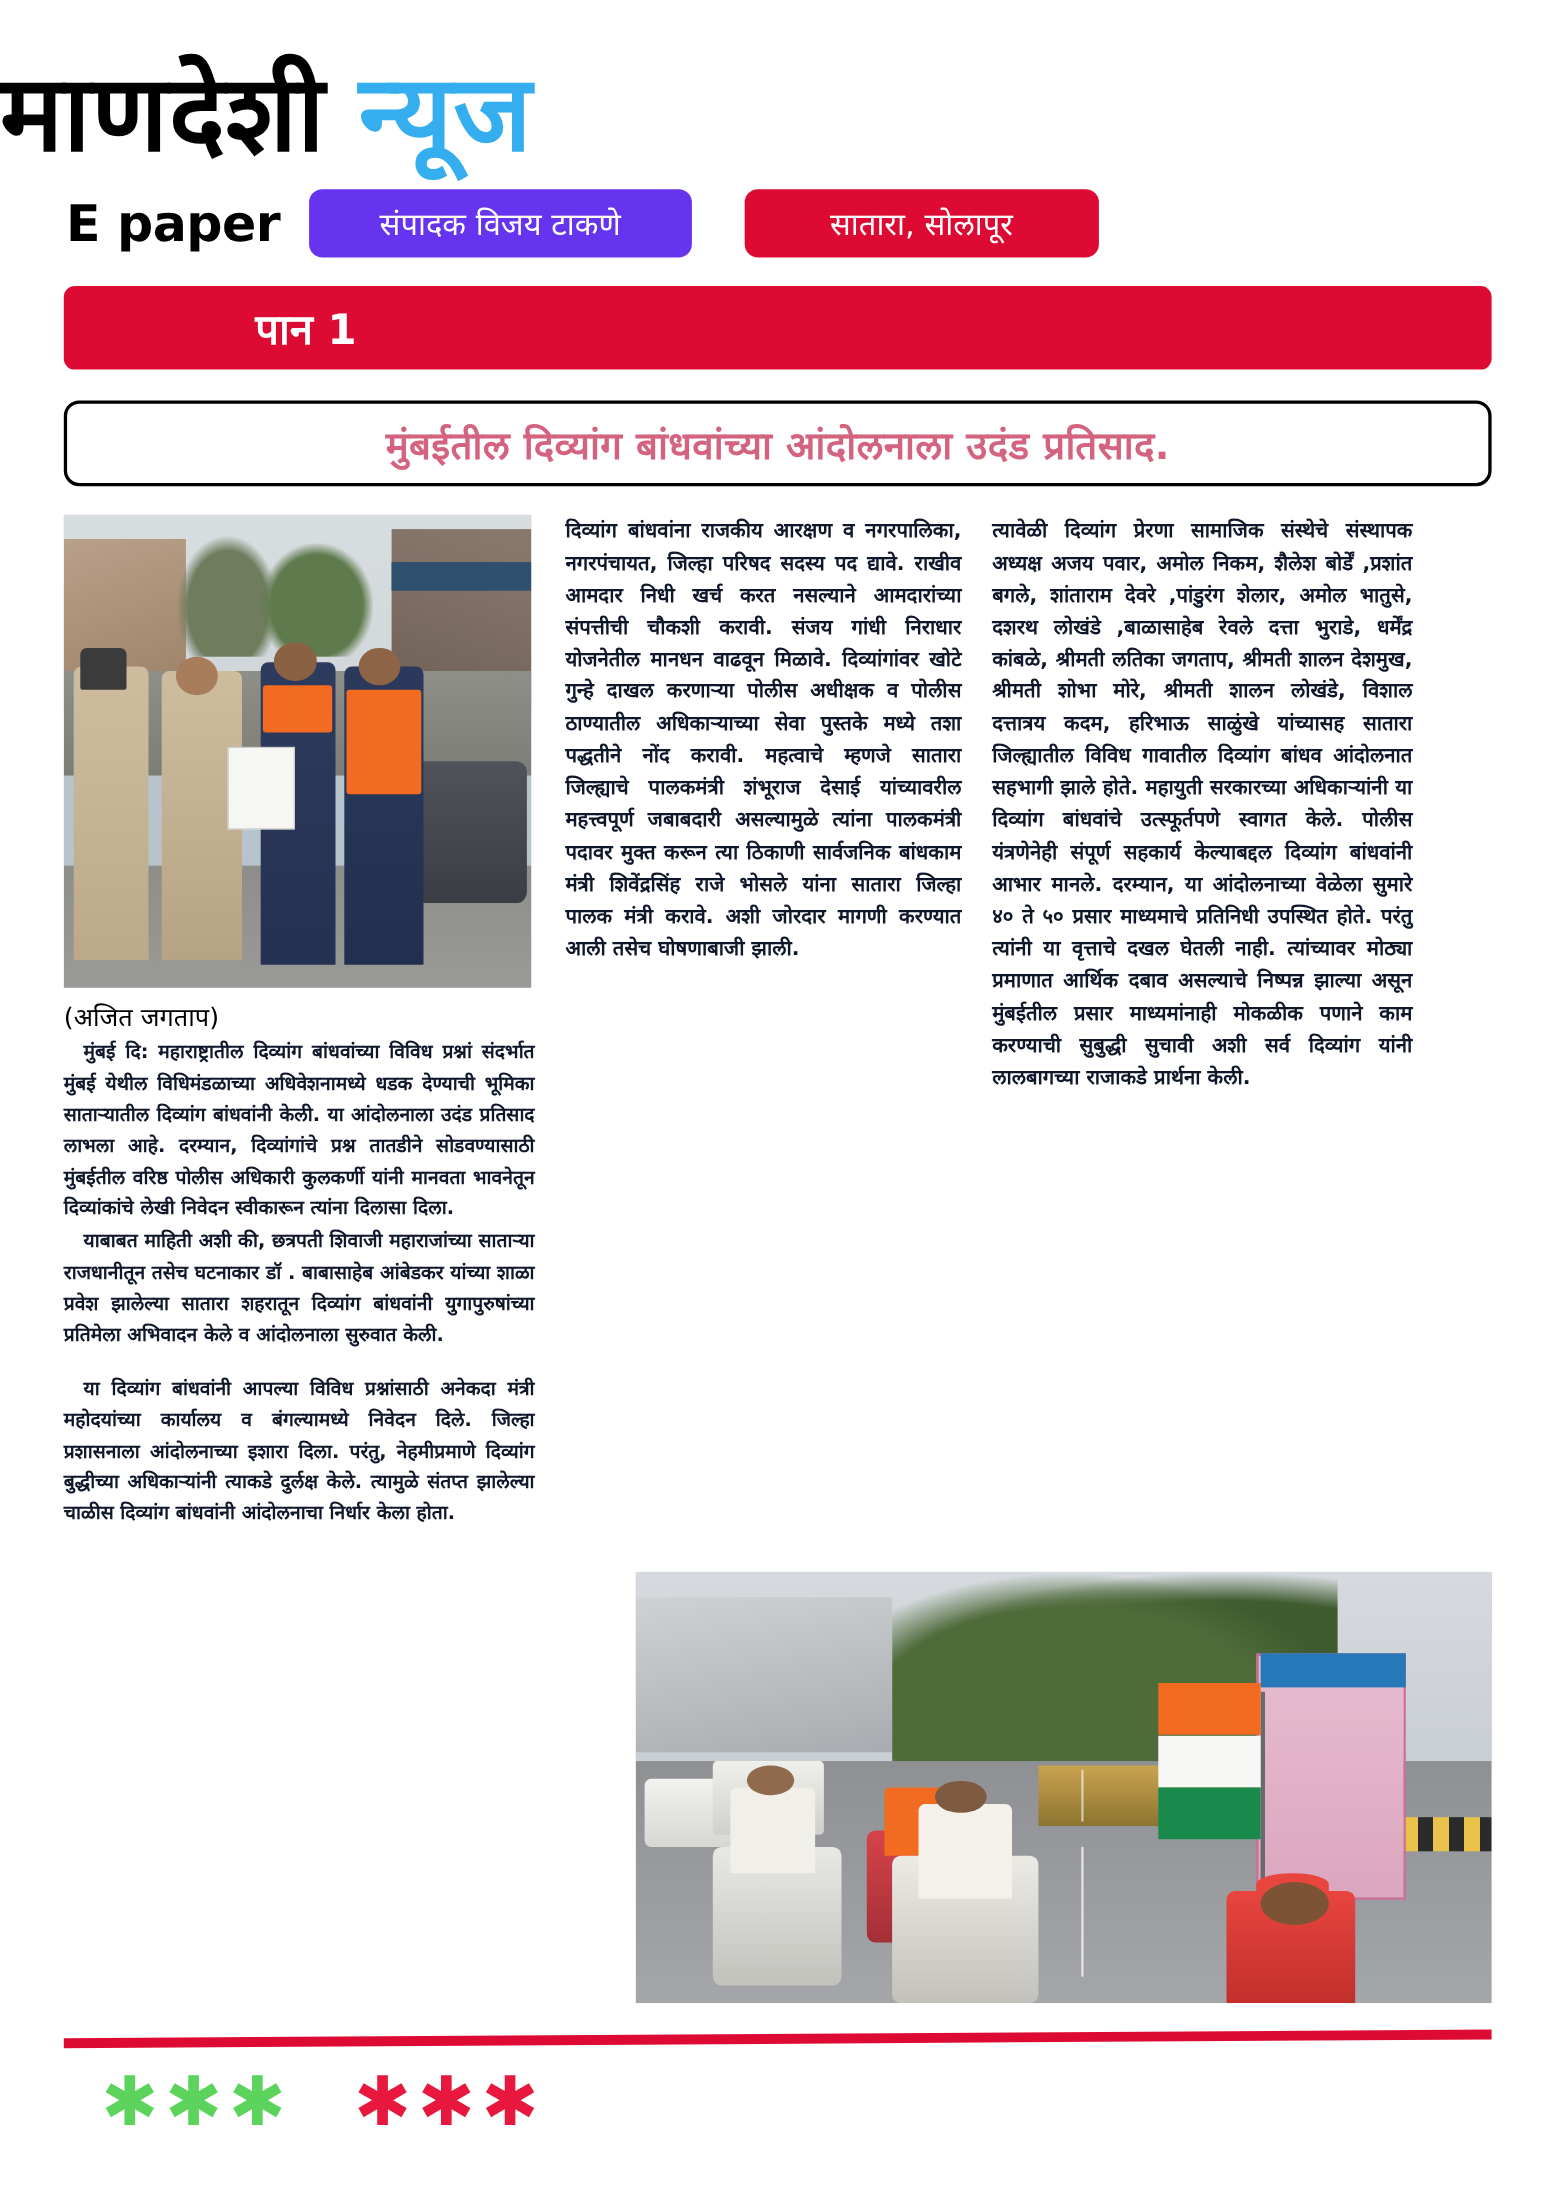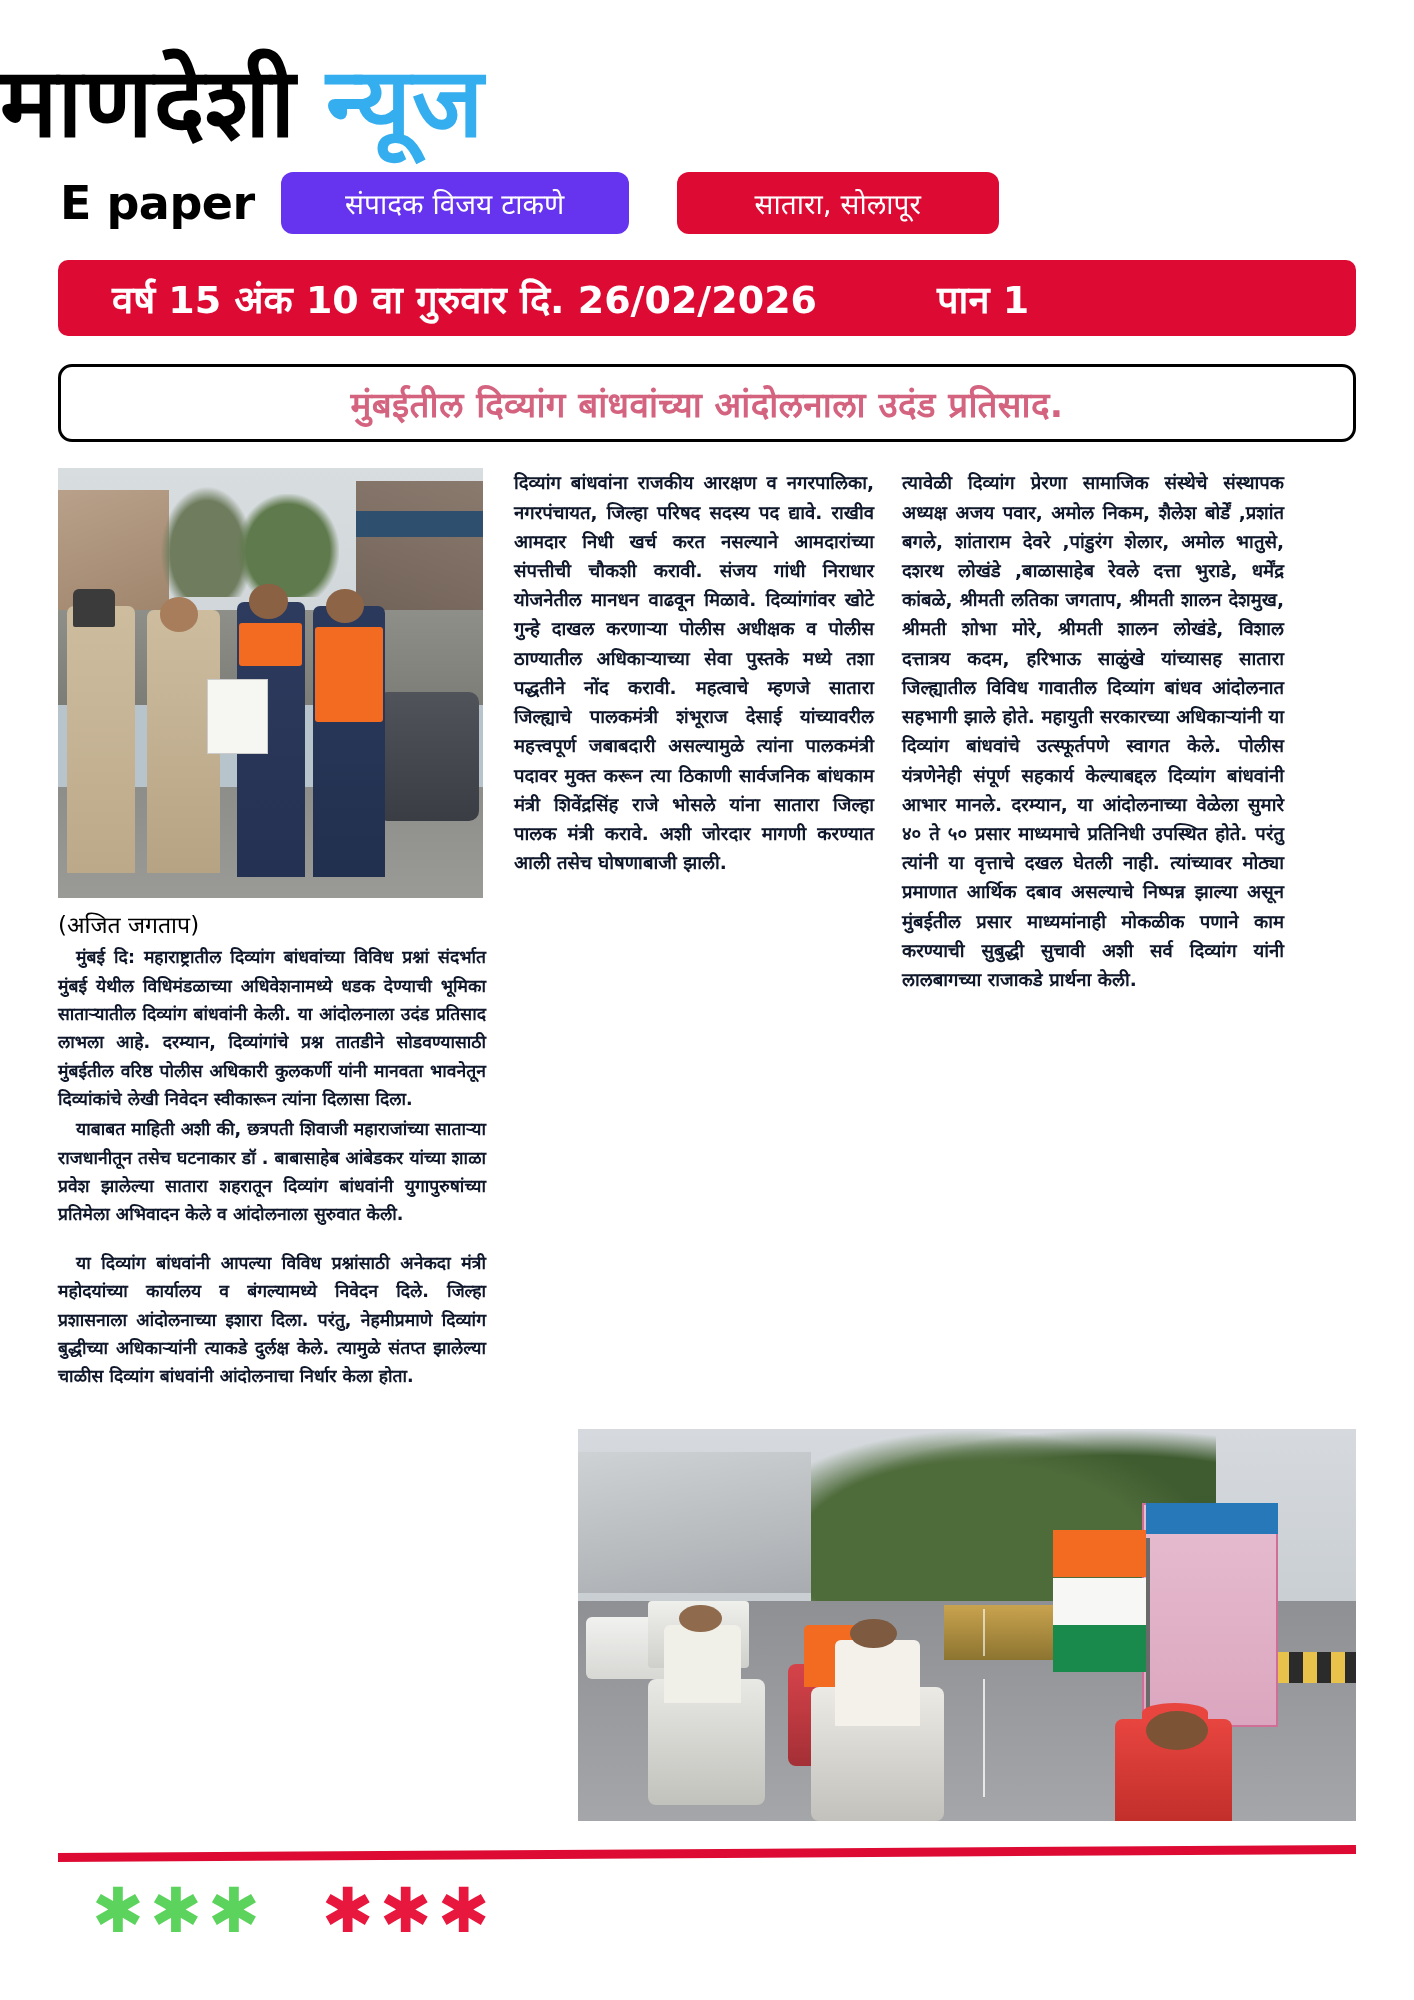"वर्ष 15 अंक 10 वा" span.datebar-left { html: <span>वर्ष 15 अंक 10 वा गुरुवार दि. 26/02/2026</span> -> none }
